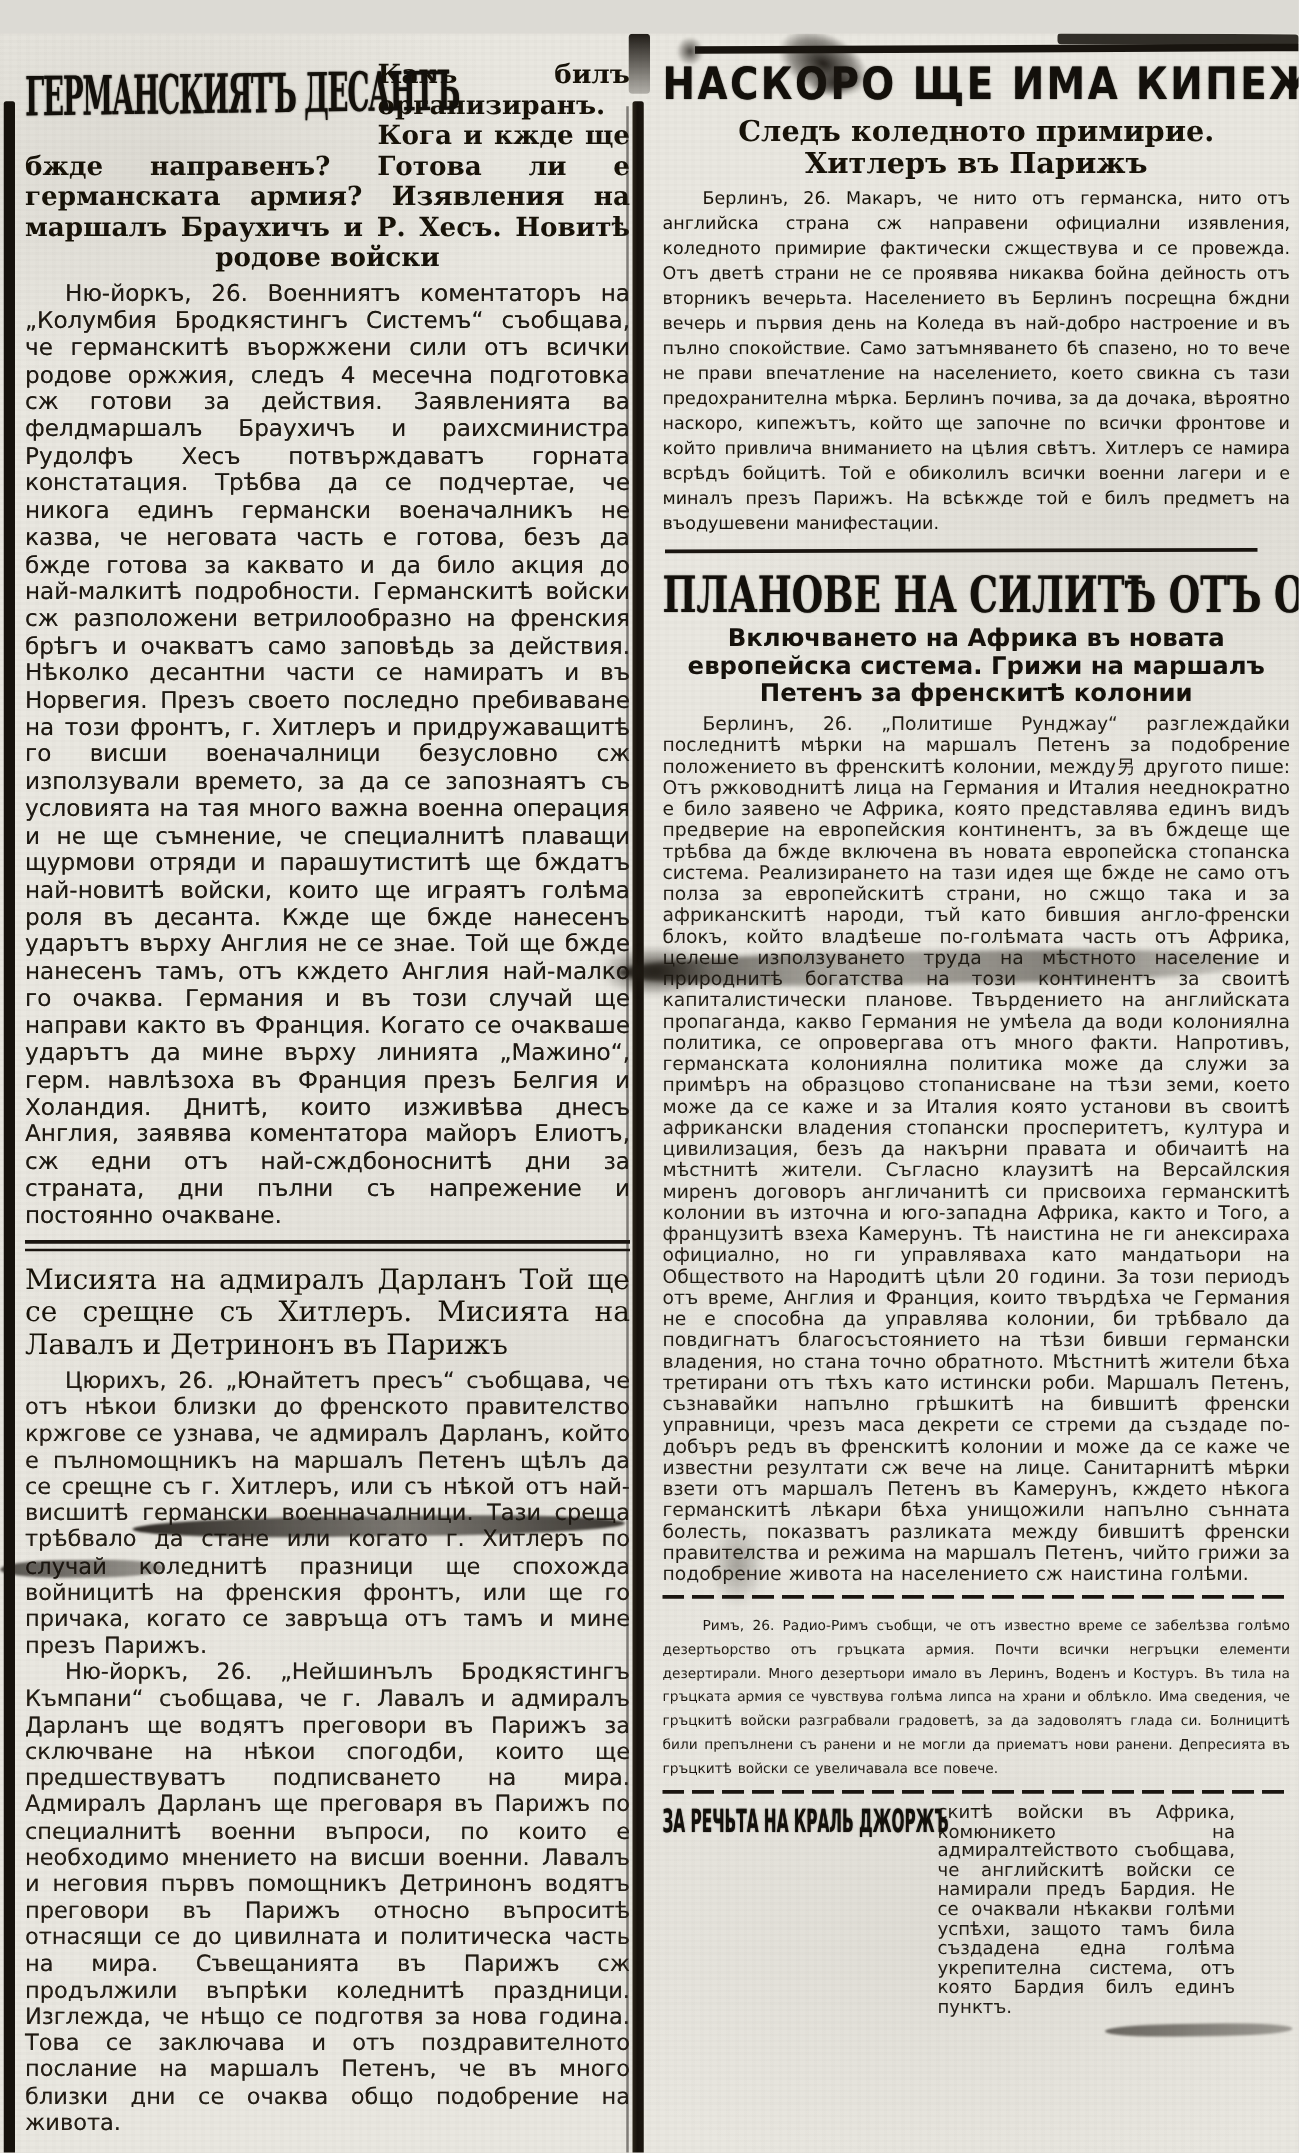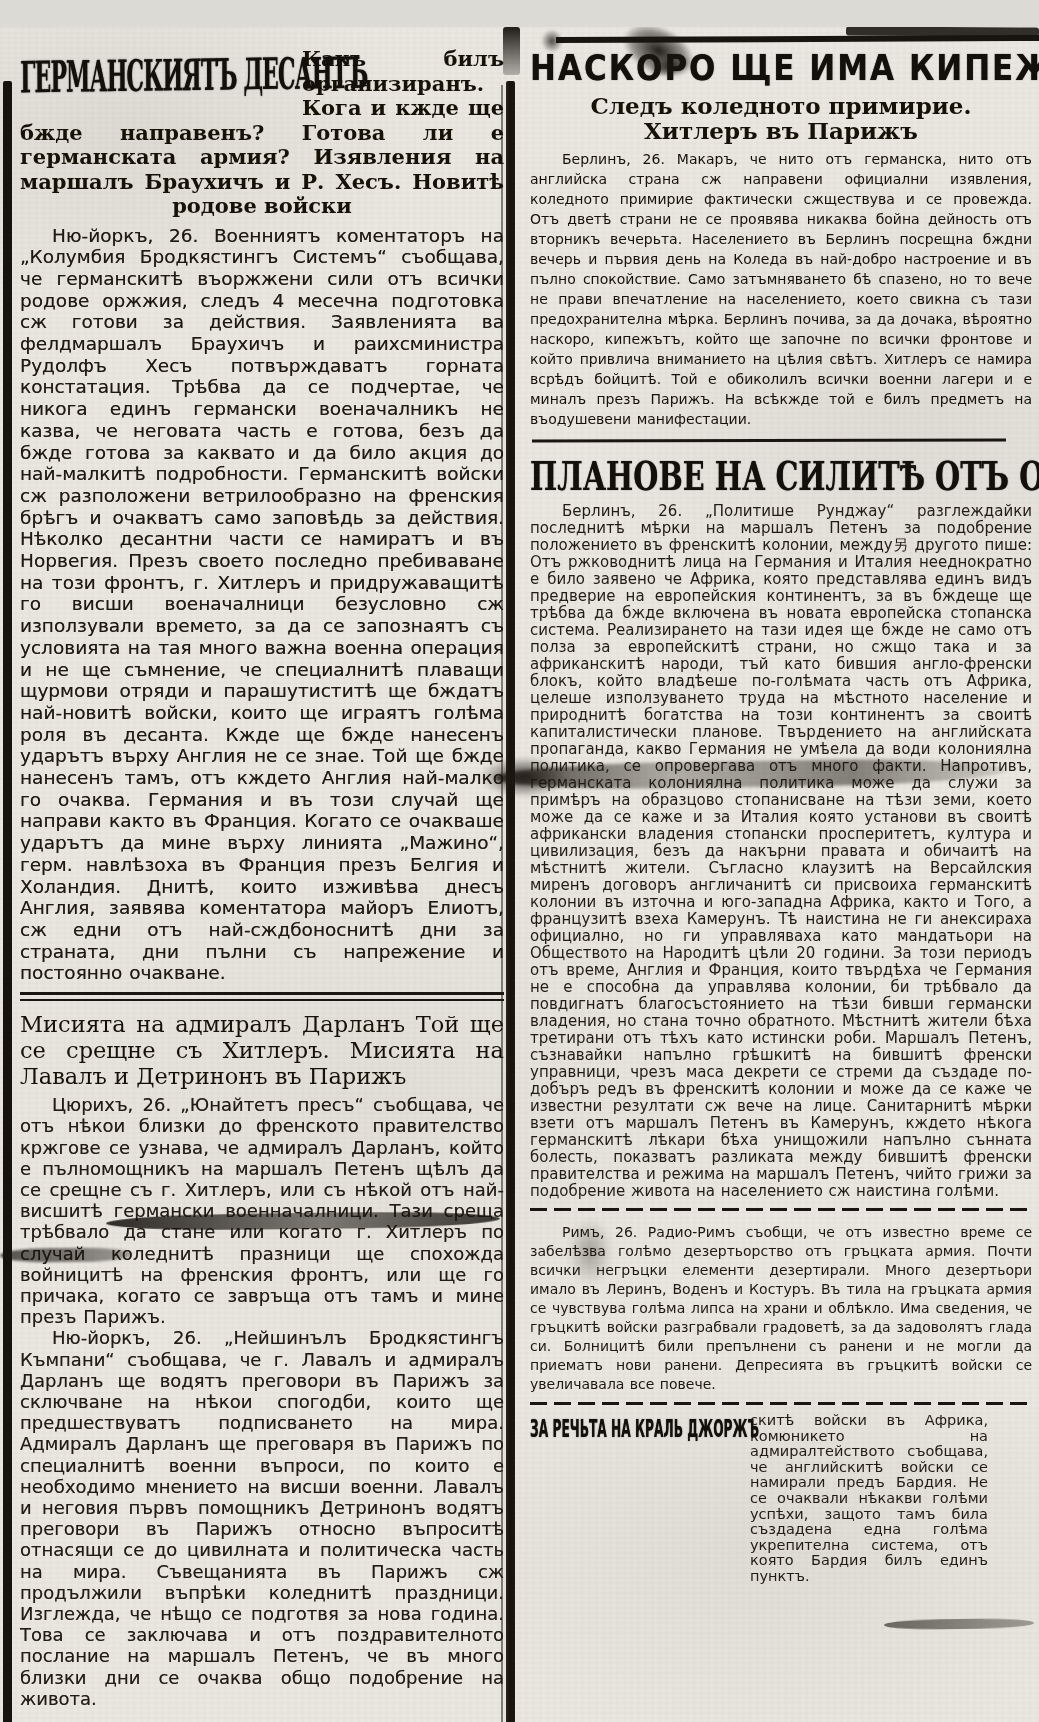"Включването на Африка въ новата" div.subhead-sans { html: none -> <div>Включването на Африка въ новата европейска система. Грижи на маршалъ Петенъ за френскитѣ колонии</div> }
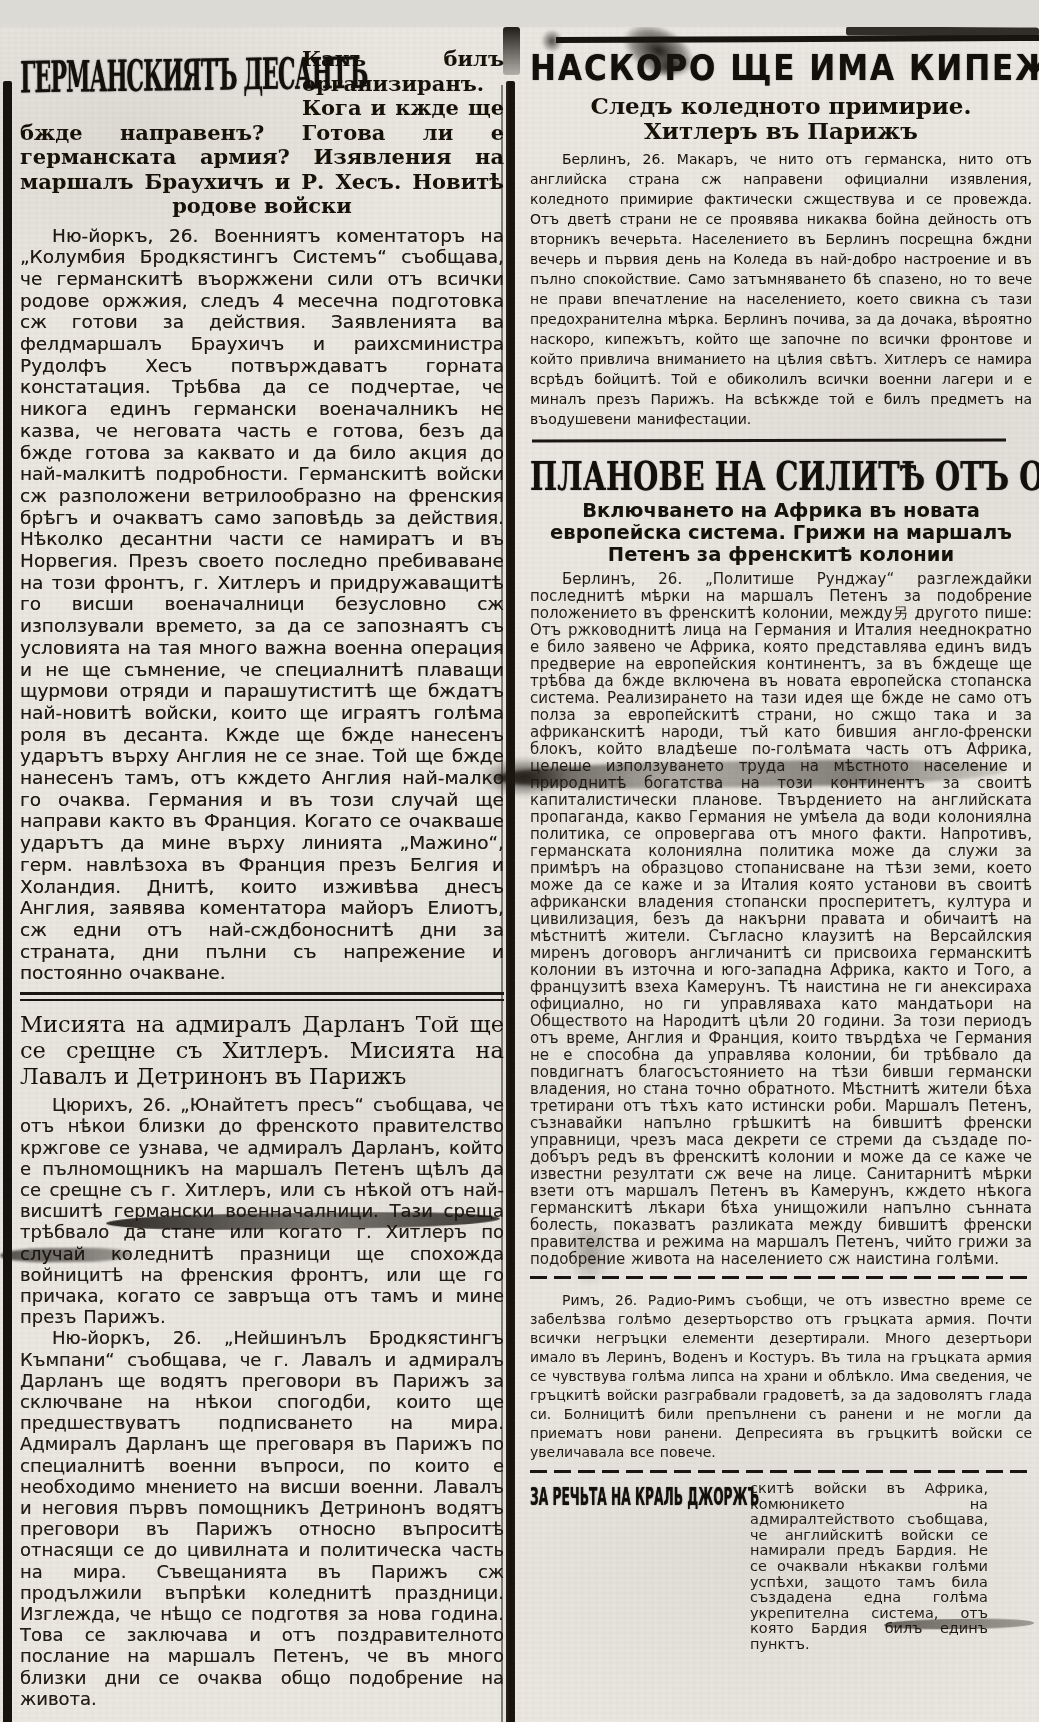"Римъ, 26. Радио-Римъ съобщи, че" .b-des { font-size: 14px -> 11px }
